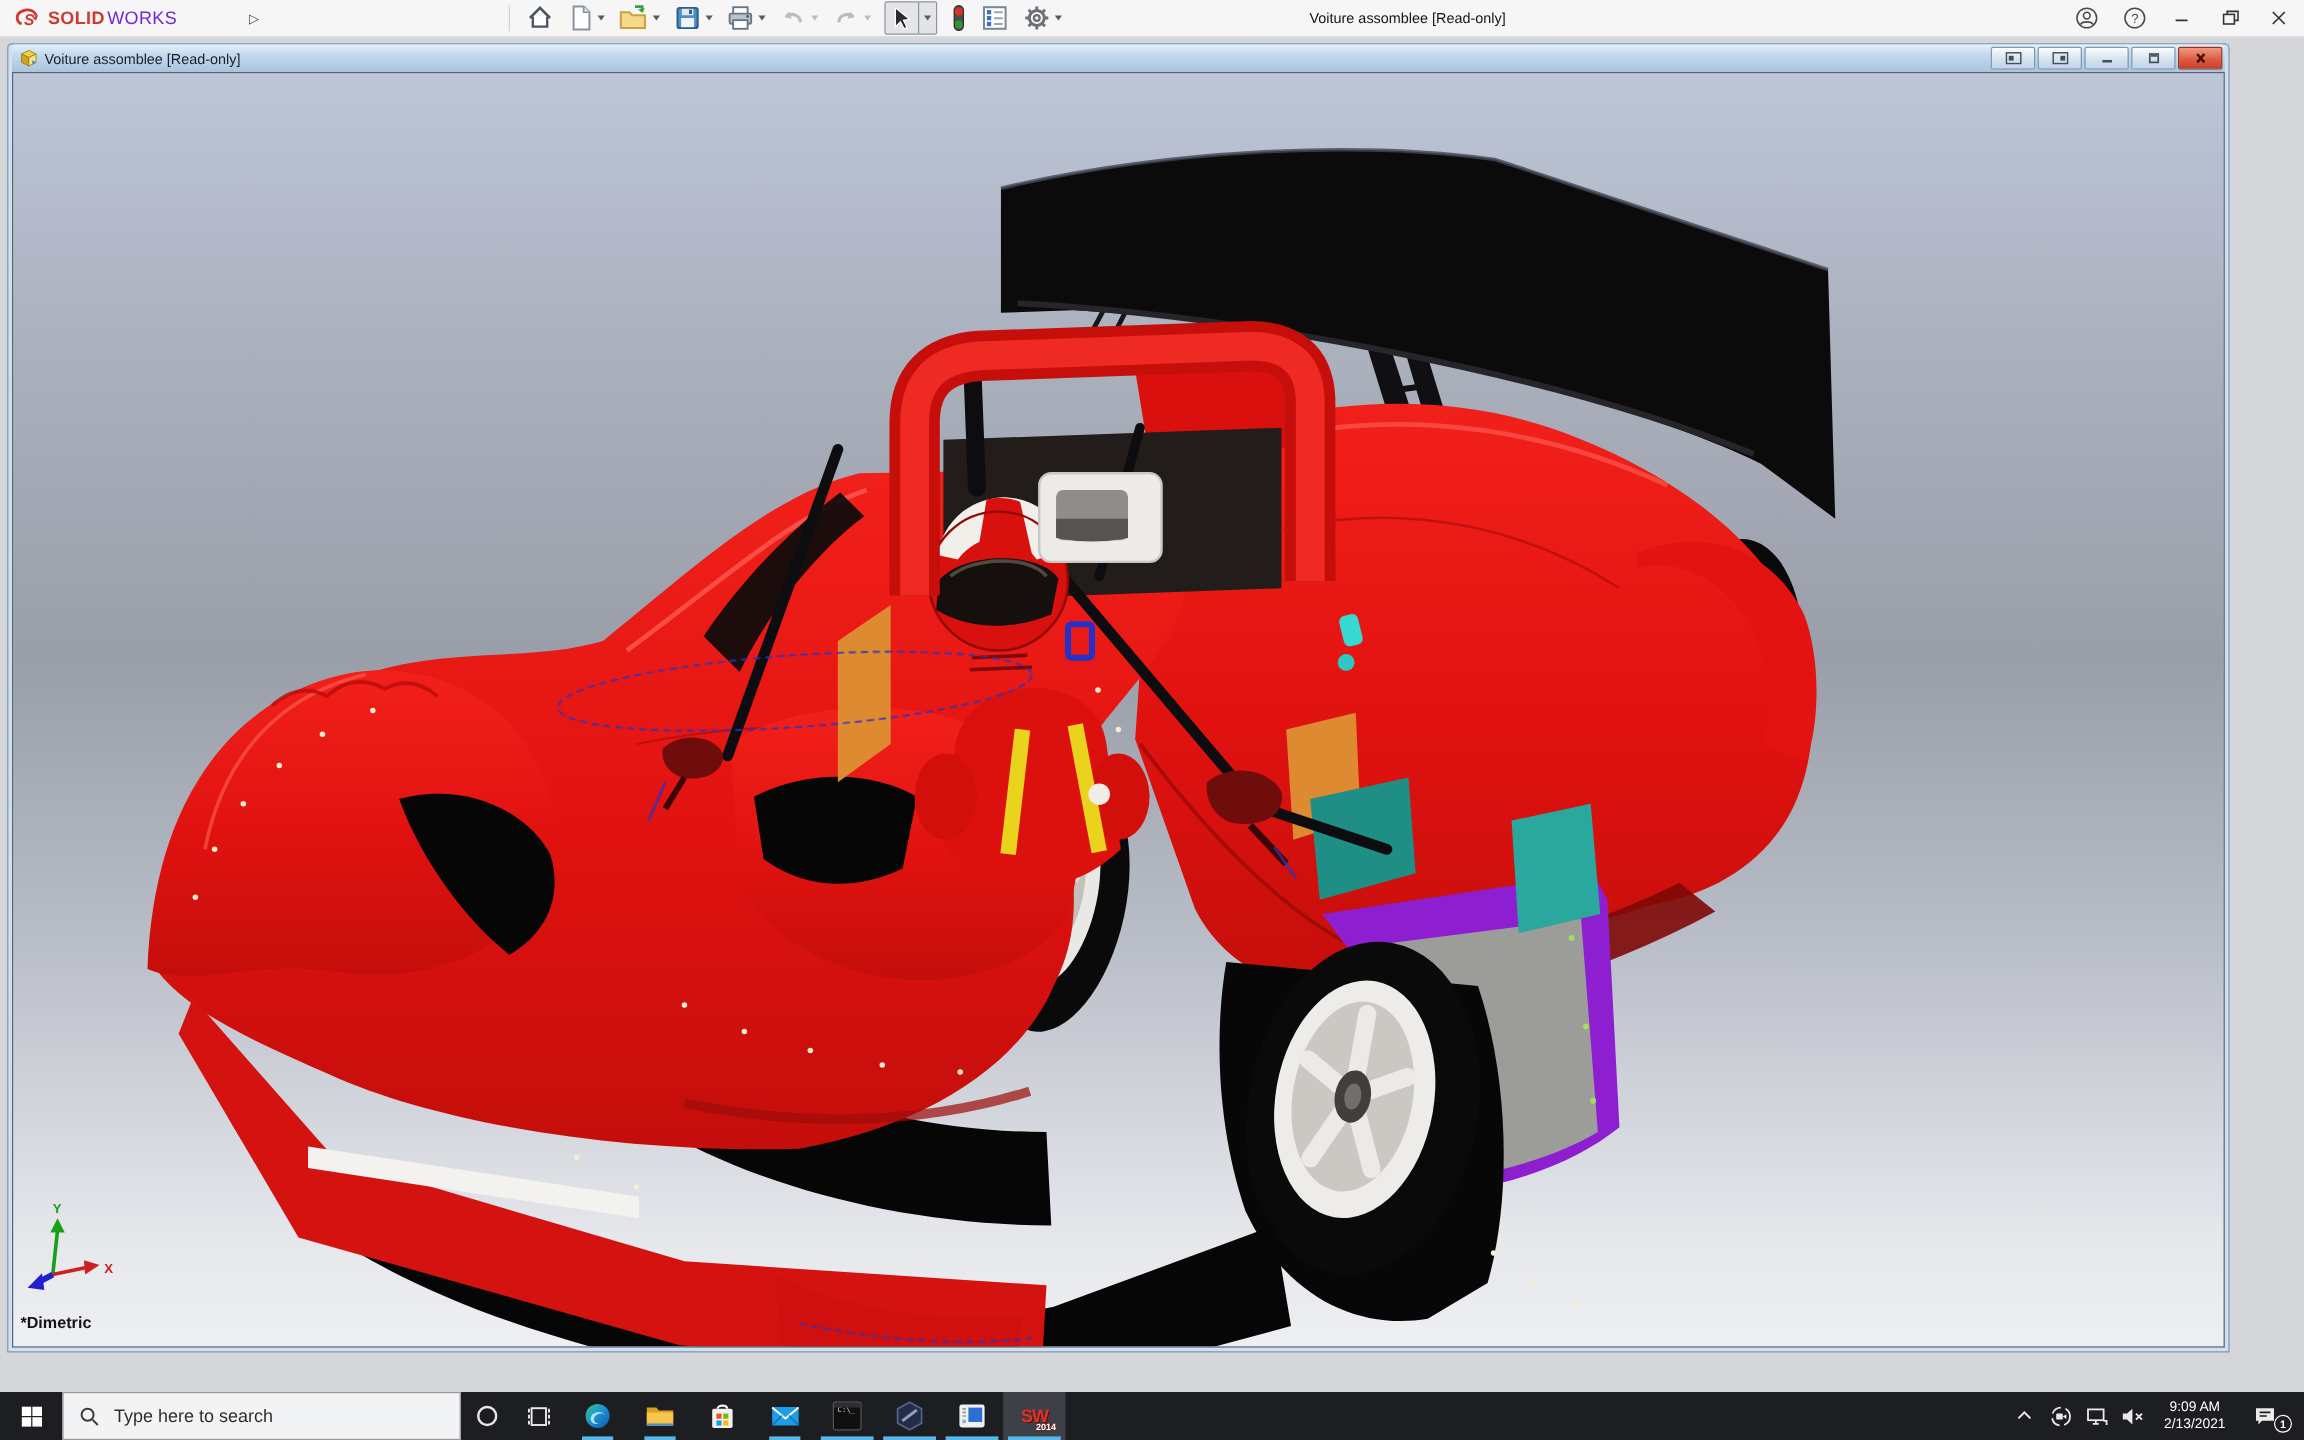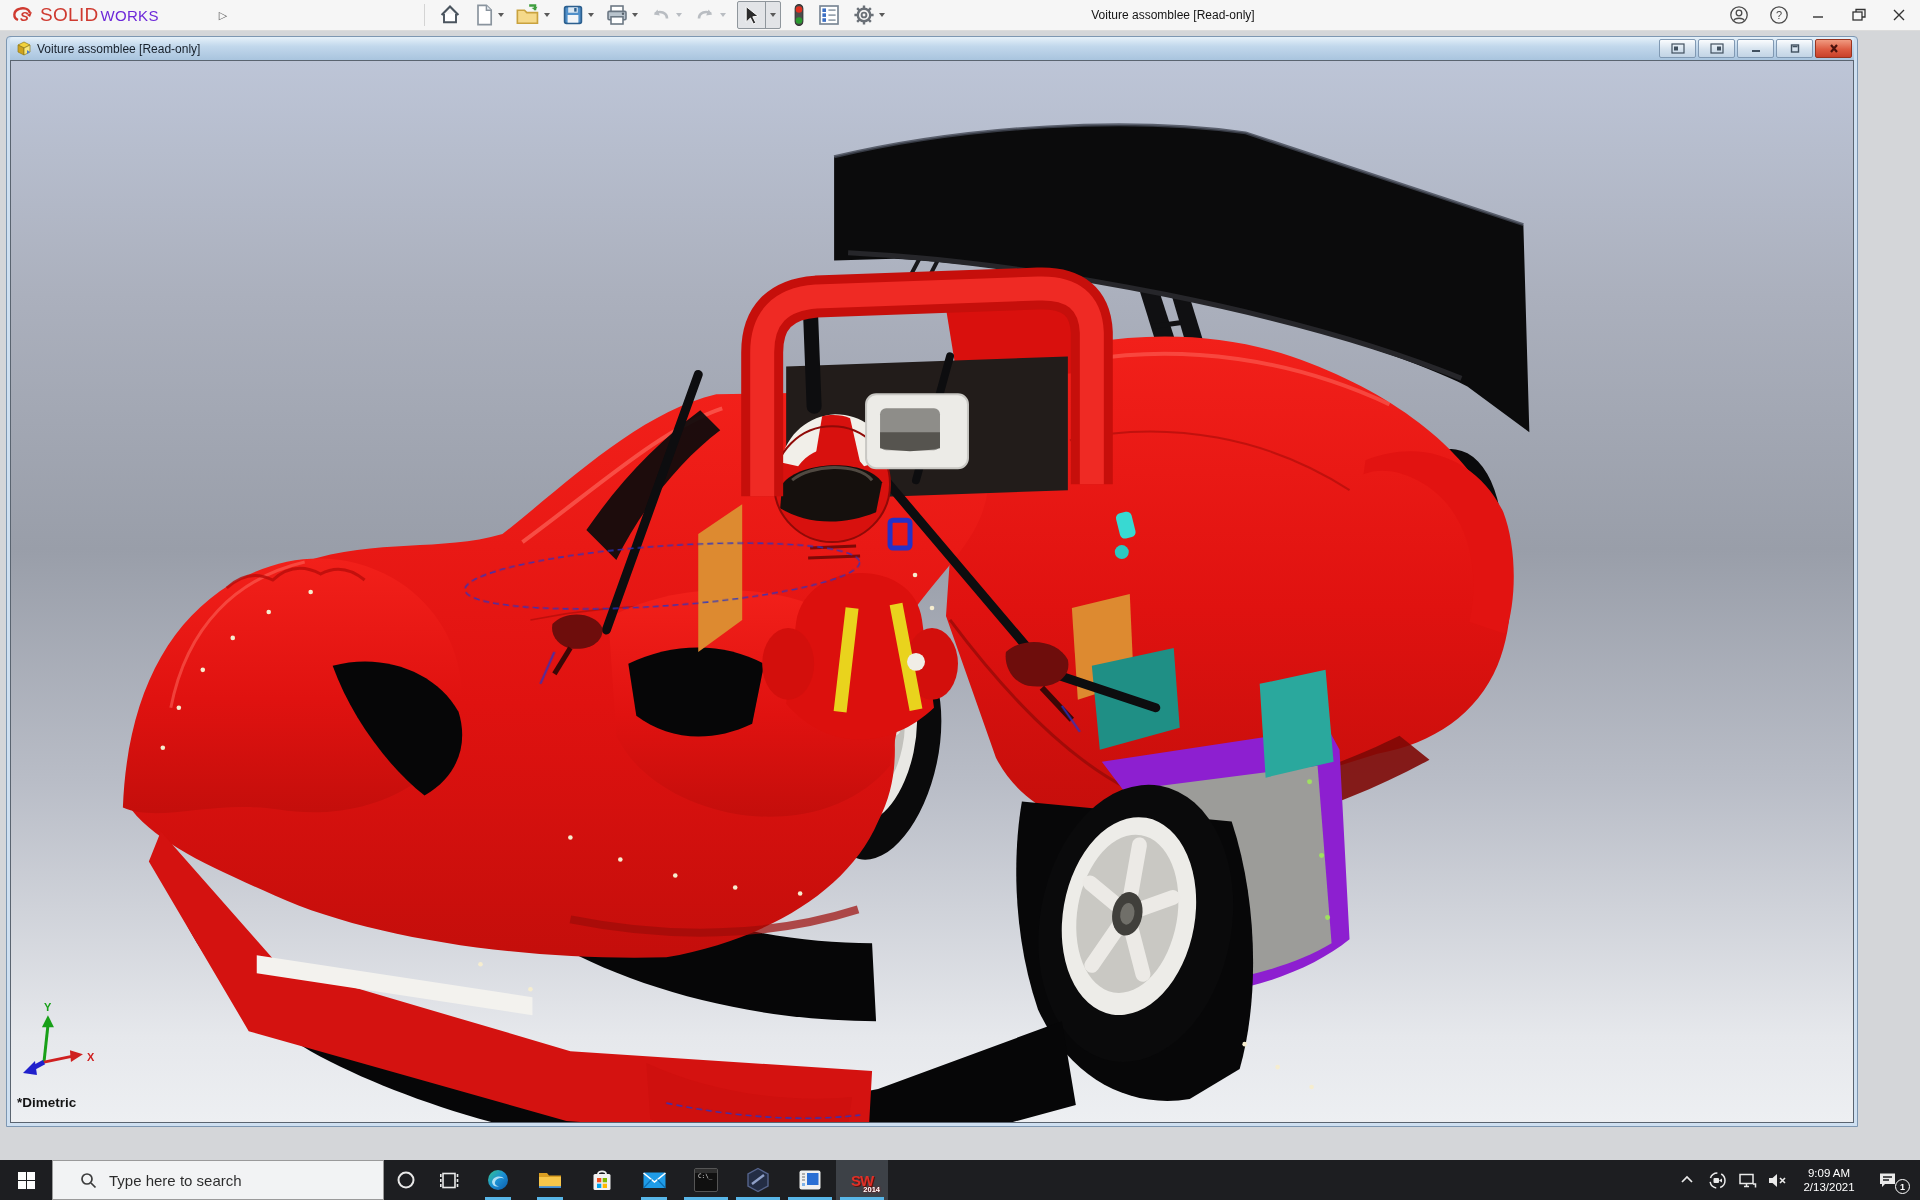"SOLID" .brand-bold { font-size: 19px -> 15px; font-weight: normal -> bold }
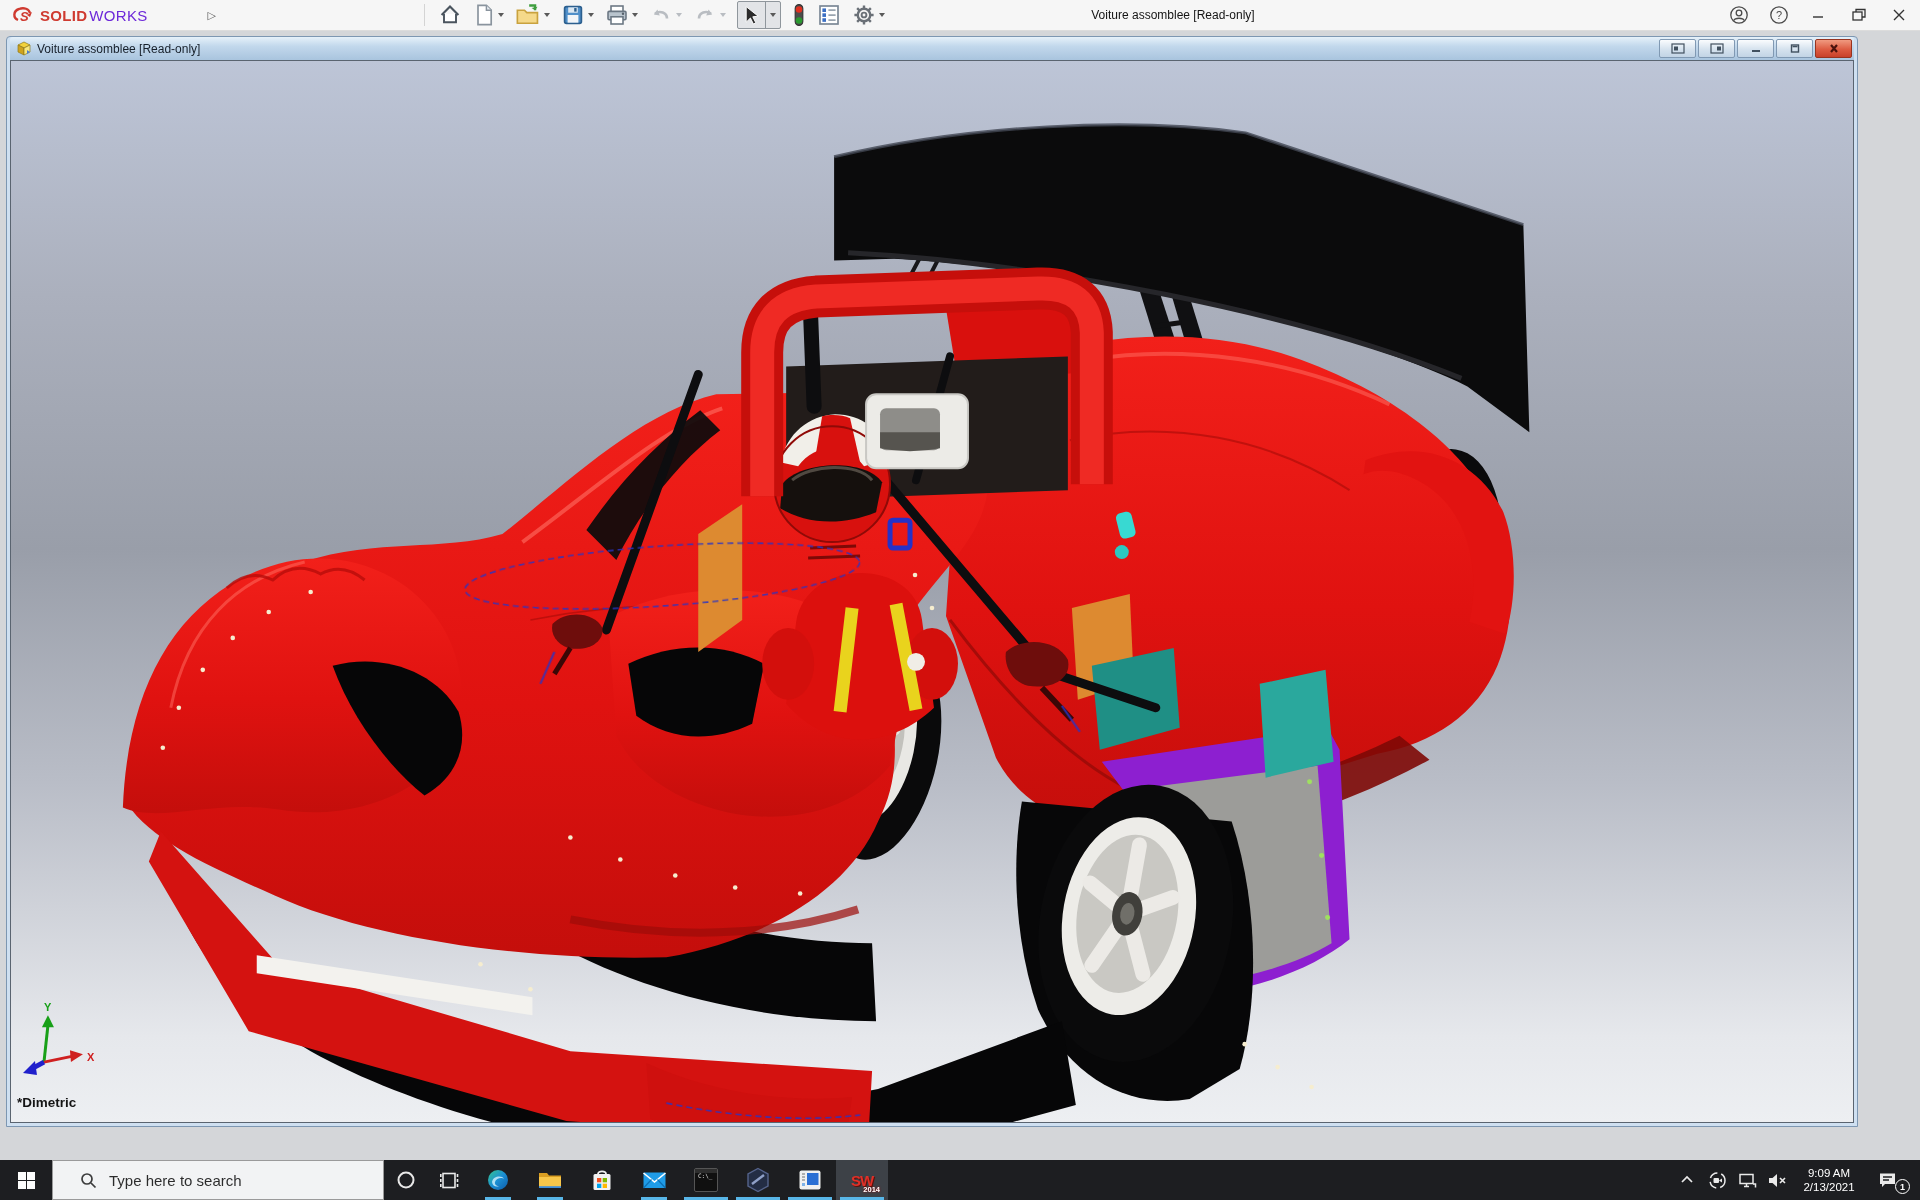"Type here to search" .searchbox { padding-left: 27px -> 13px }
